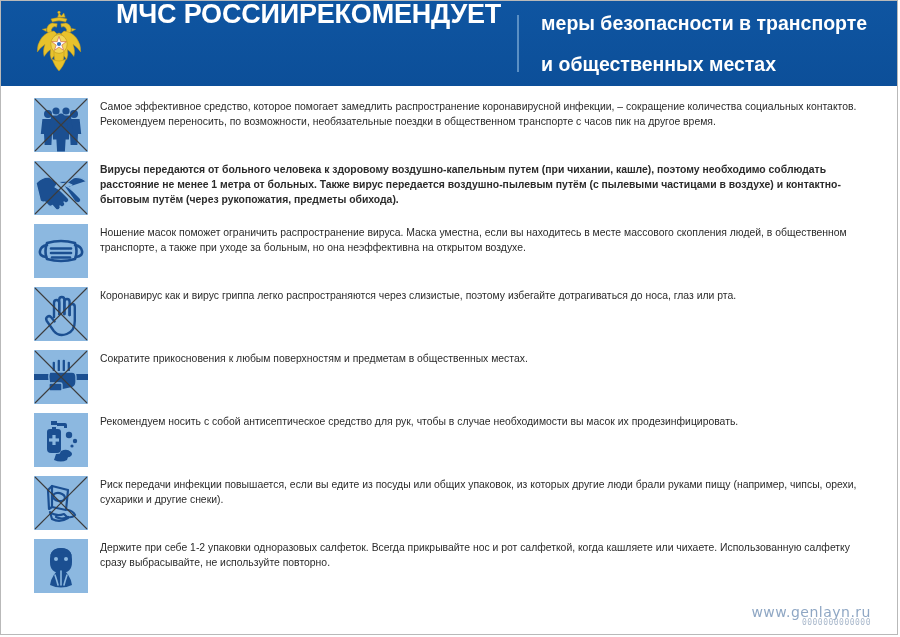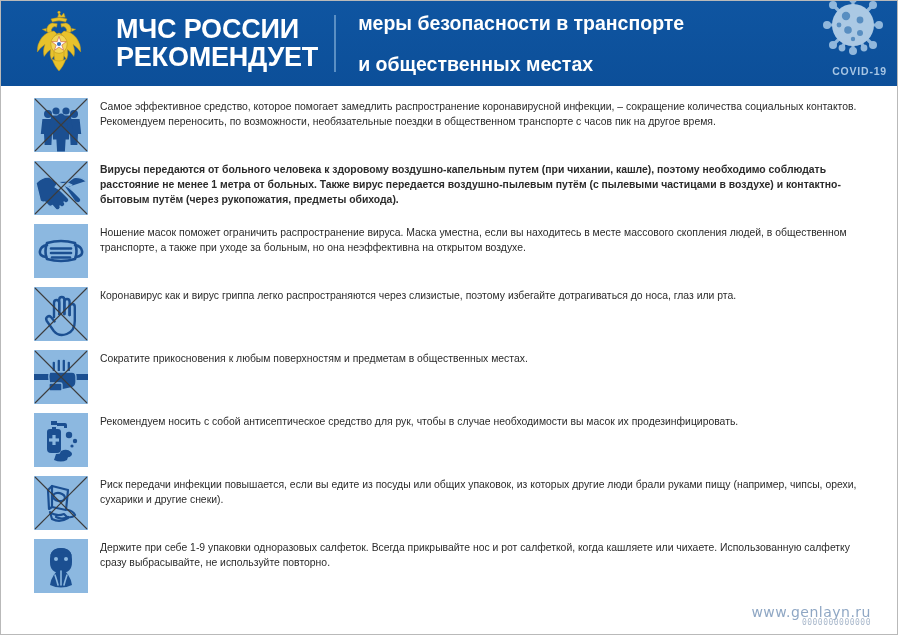"МЧС РОССИИ" .brand { flex-direction: column -> row }
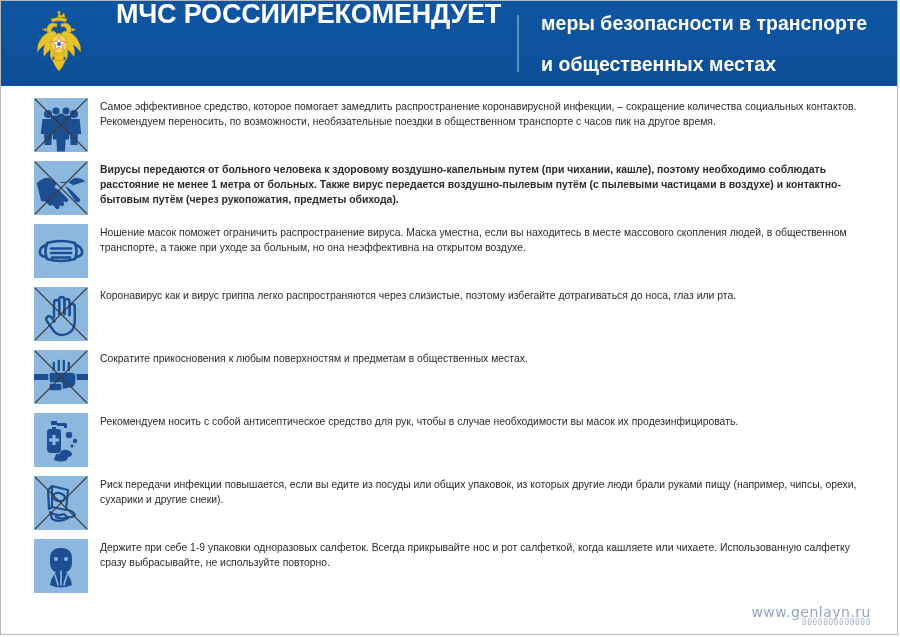"Держите при себе 1-9 упаковки" p { text: 1-9 -> 1-2 }
